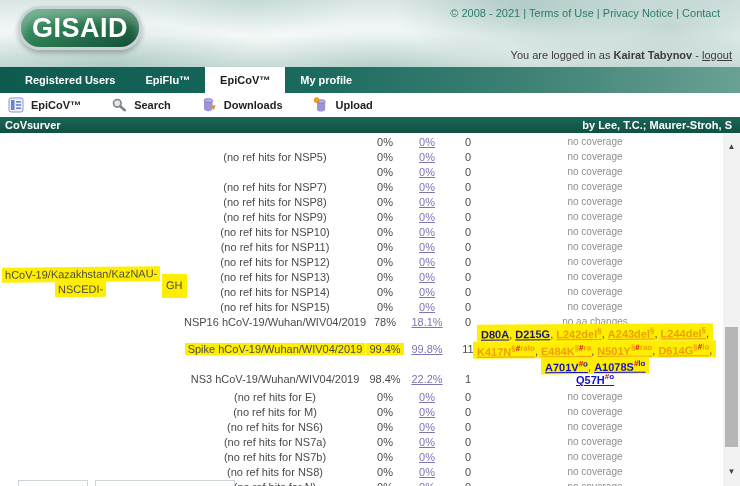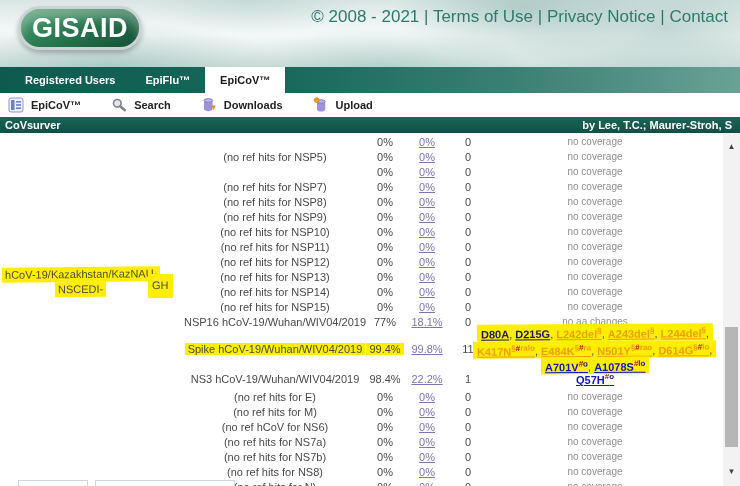"© 2008 - 2021 |" .top-links { font-size: 17px -> 11px; right: 12px -> 20px }
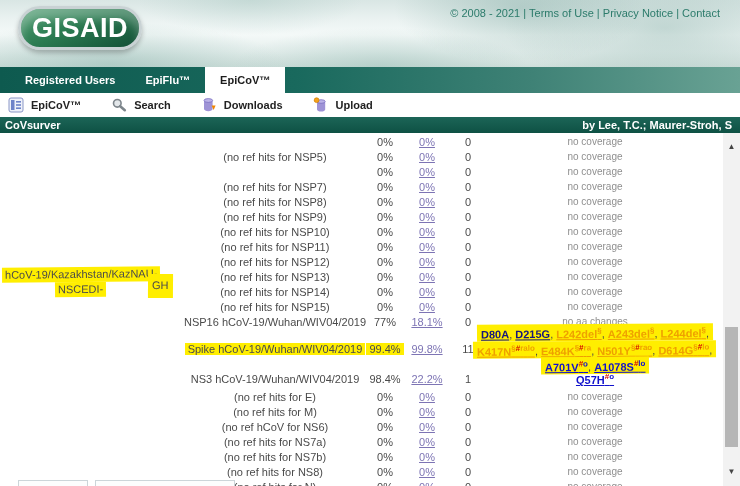"You are logged in as" div.login-line { html: none -> <div> <span>You are logged in as</span> <b>Kairat Tabynov</b> <span> - </span><a>logout</a> </div> }
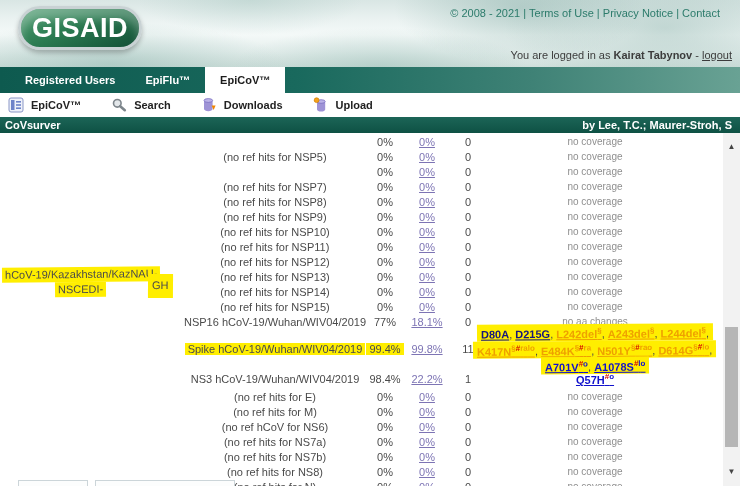"My profile" div.tab { html: none -> <div>My profile</div> }
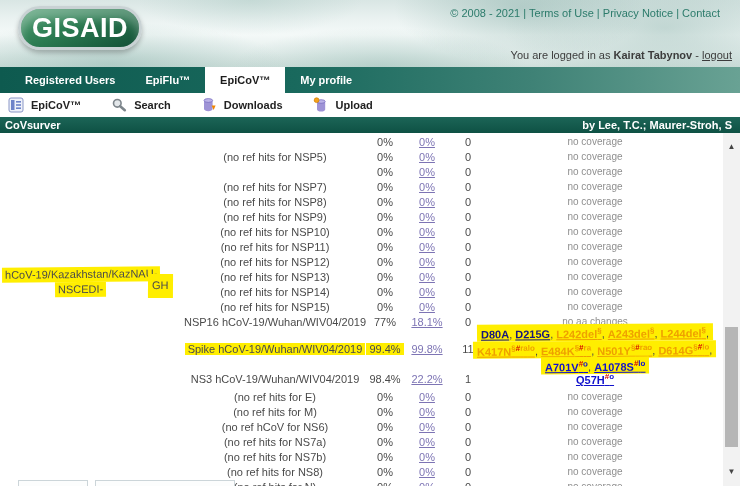"GH" .clade { left: 148px -> 162px }
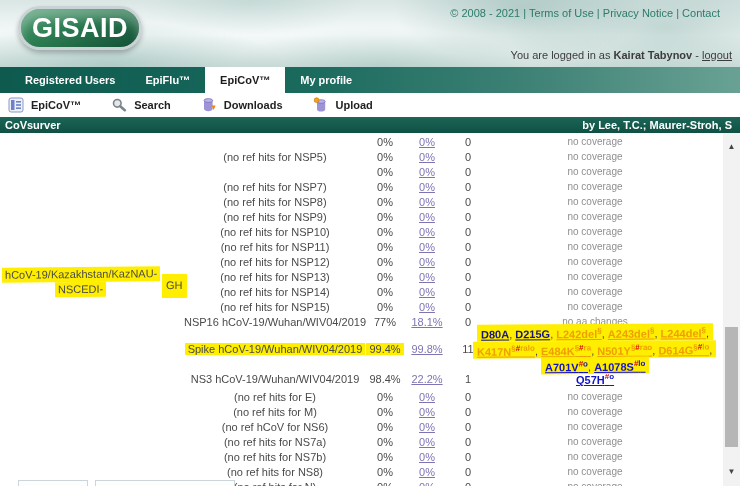"77%" span { text: 77% -> 78% }
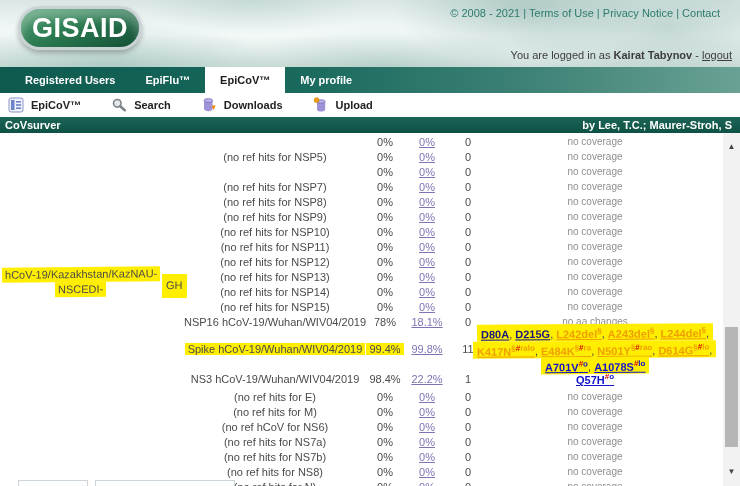"(no ref hCoV for NS6)" span { text: hCoV -> hits }
